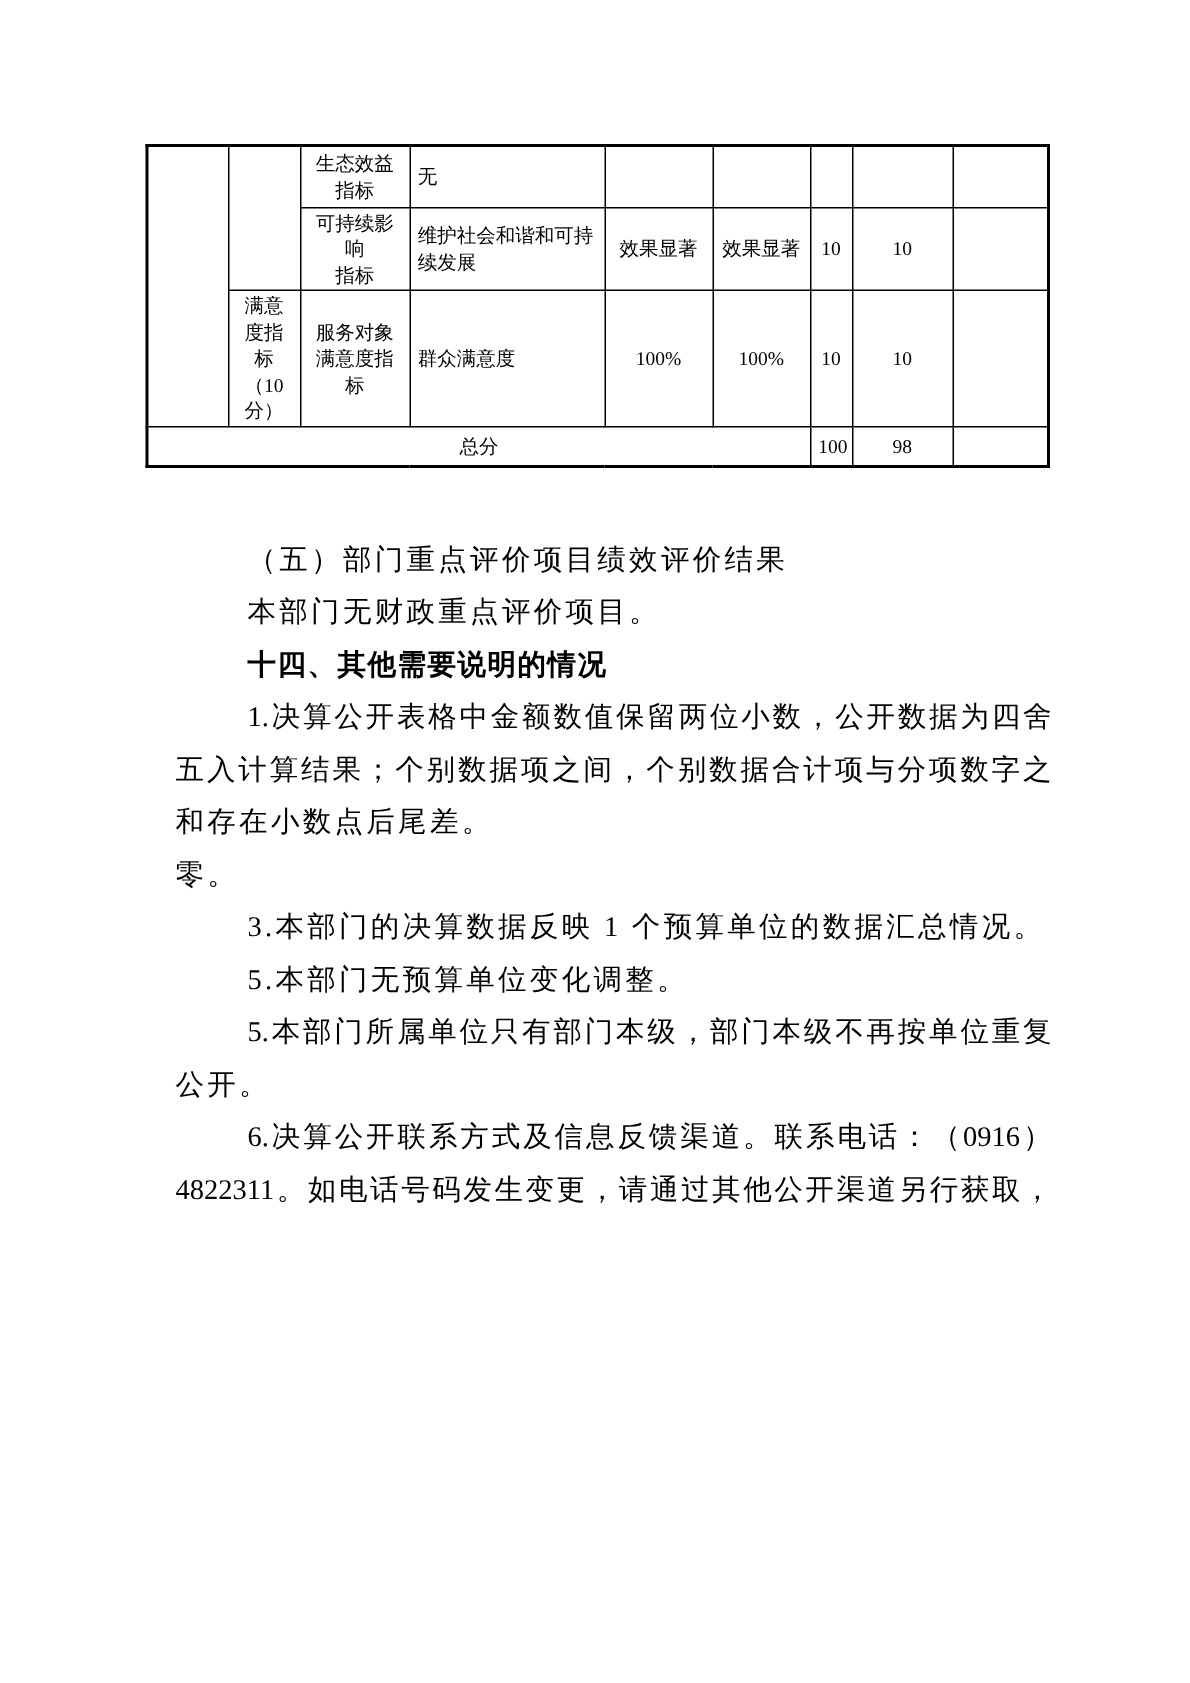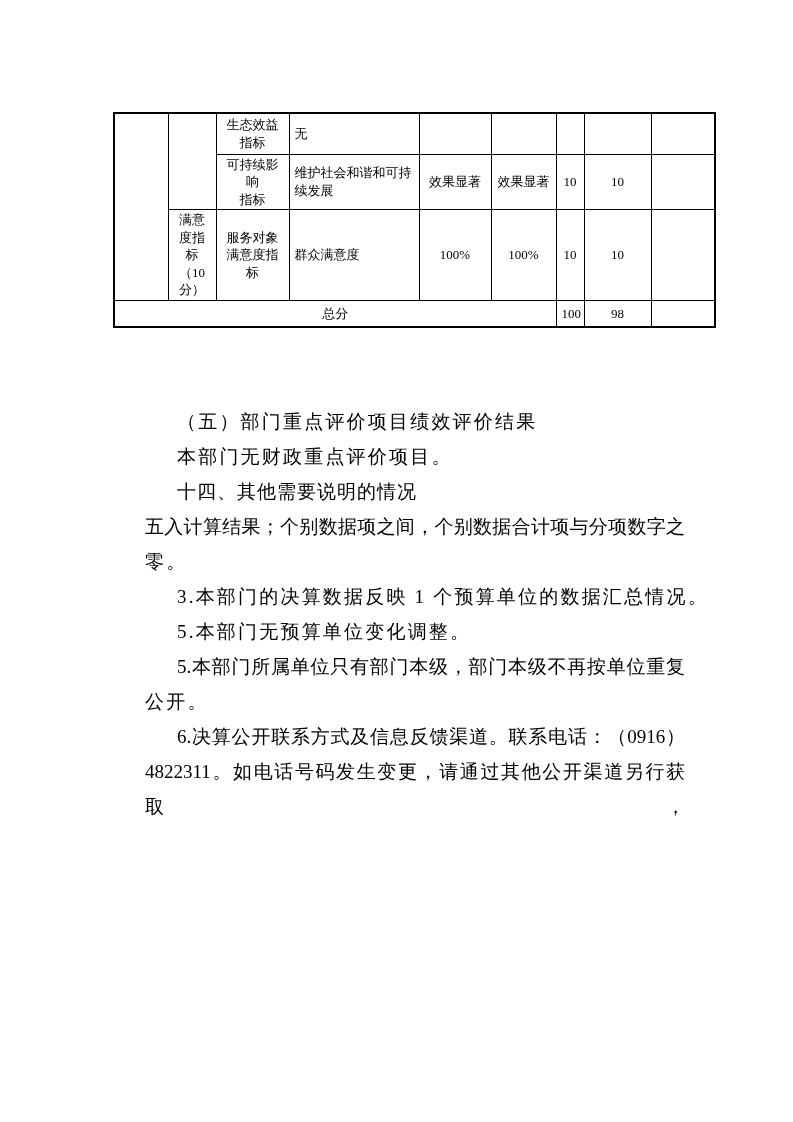"生态效益指标" * { padding: 16px -> 0 }
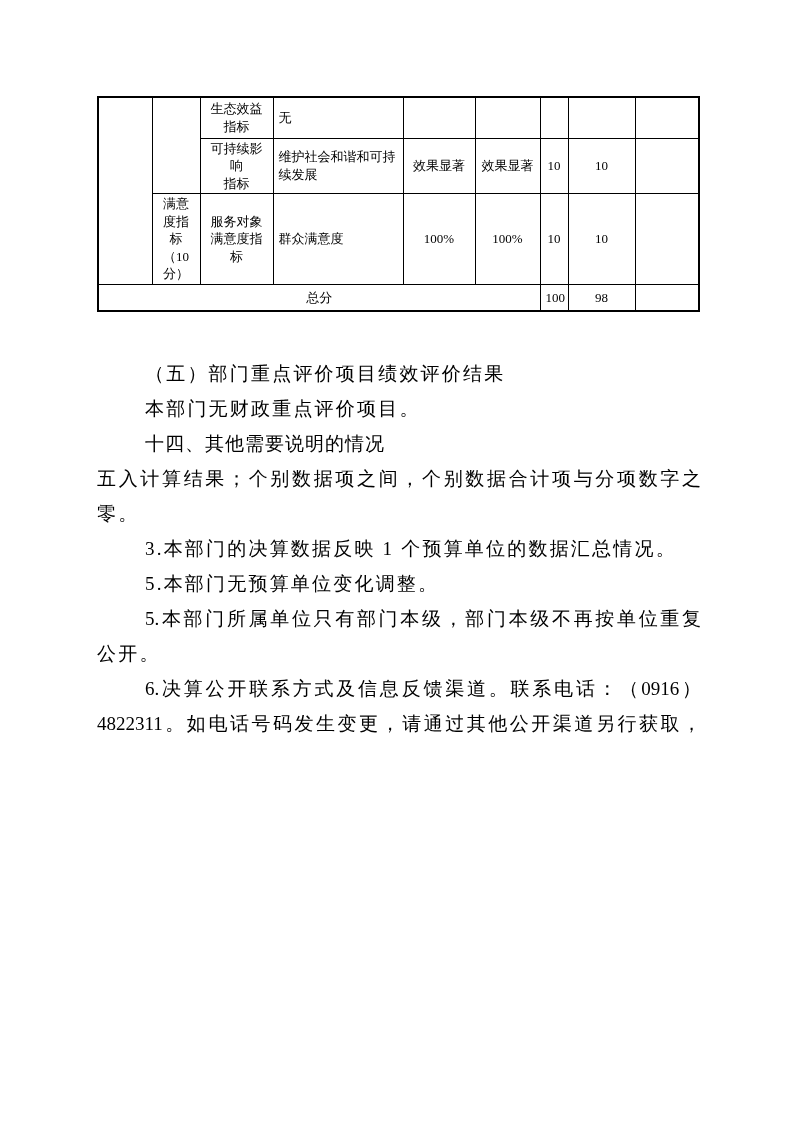"（五）部门重点评价项目绩效评价结果" .line { margin-left: none -> 20px }
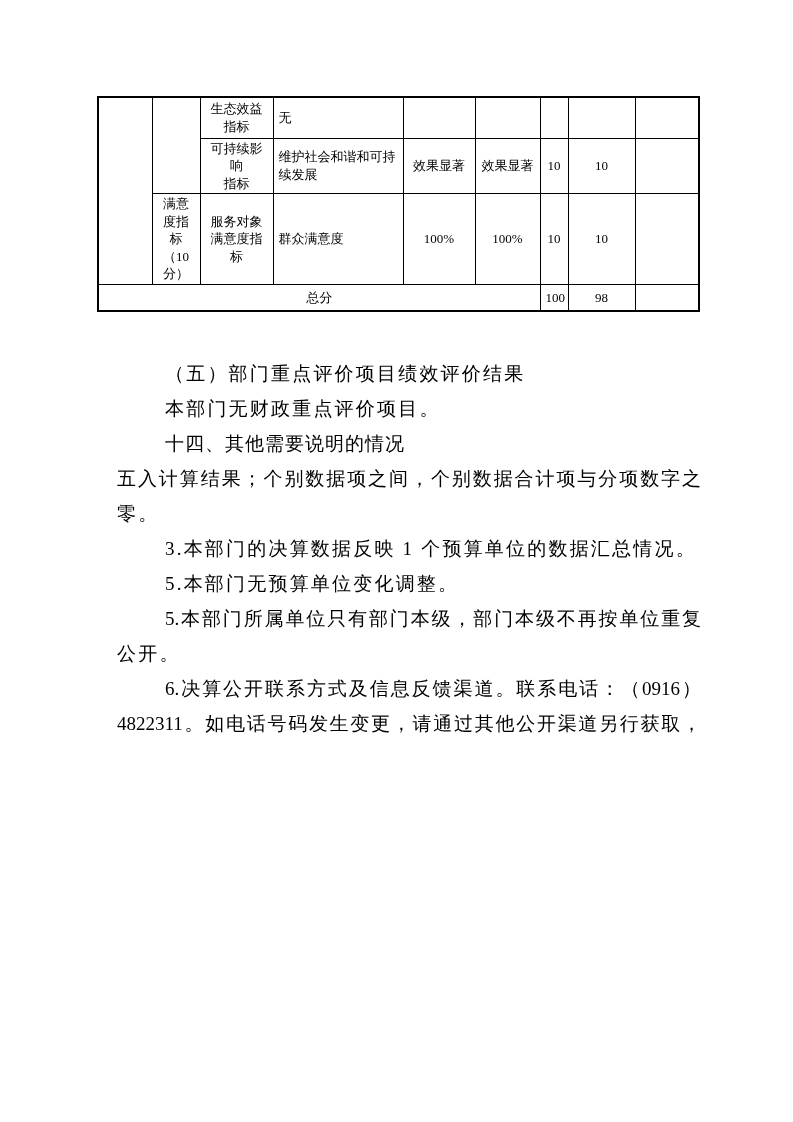"十四、其他需要说明的情况" .line.heading { font-weight: 400 -> 700 }
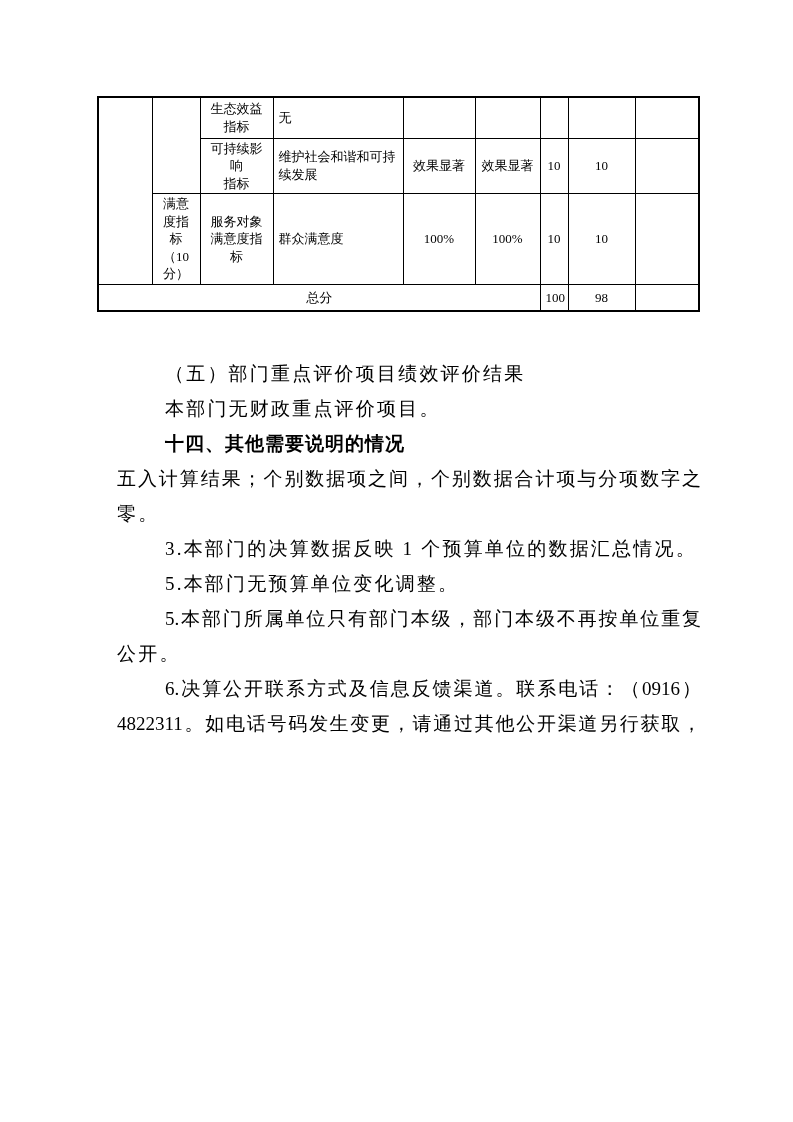"1.决算公开表格中金额数值保留两位小数，公开数据为四舍" div.line { html: none -> <div>1.决算公开表格中金额数值保留两位小数，公开数据为四舍</div> }
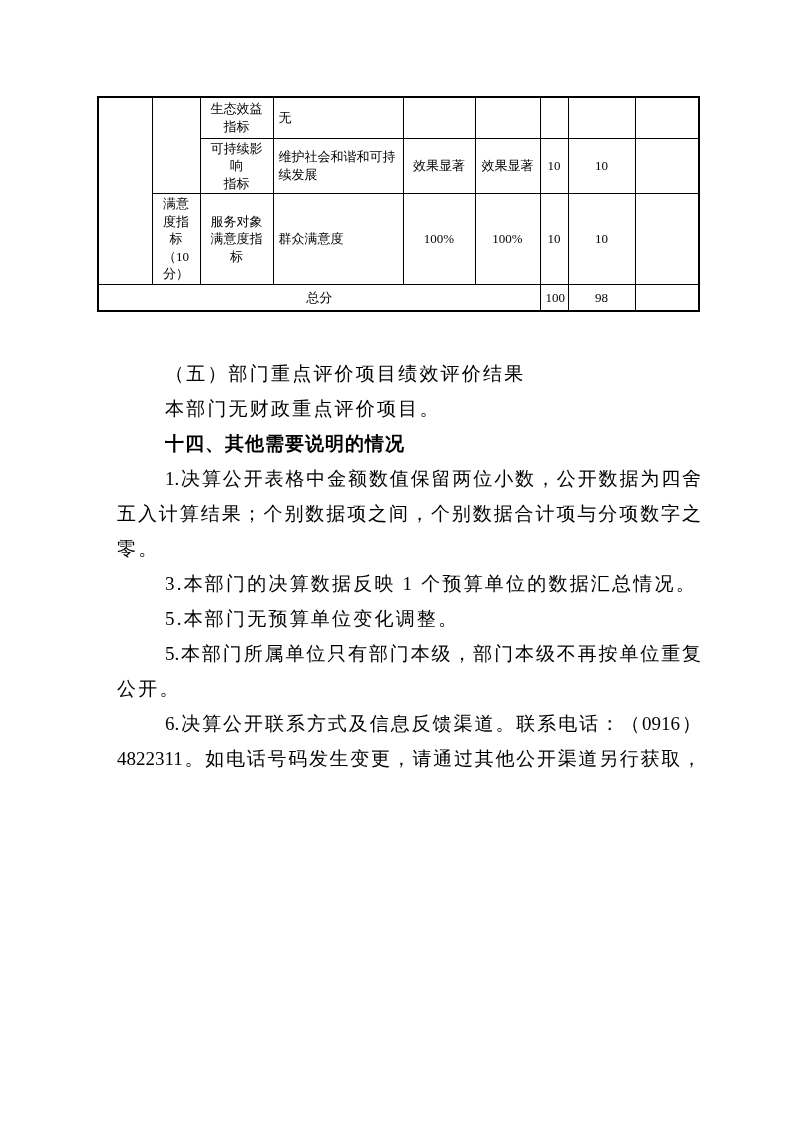"和存在小数点后尾差。" div.line { html: none -> <div>和存在小数点后尾差。</div> }
